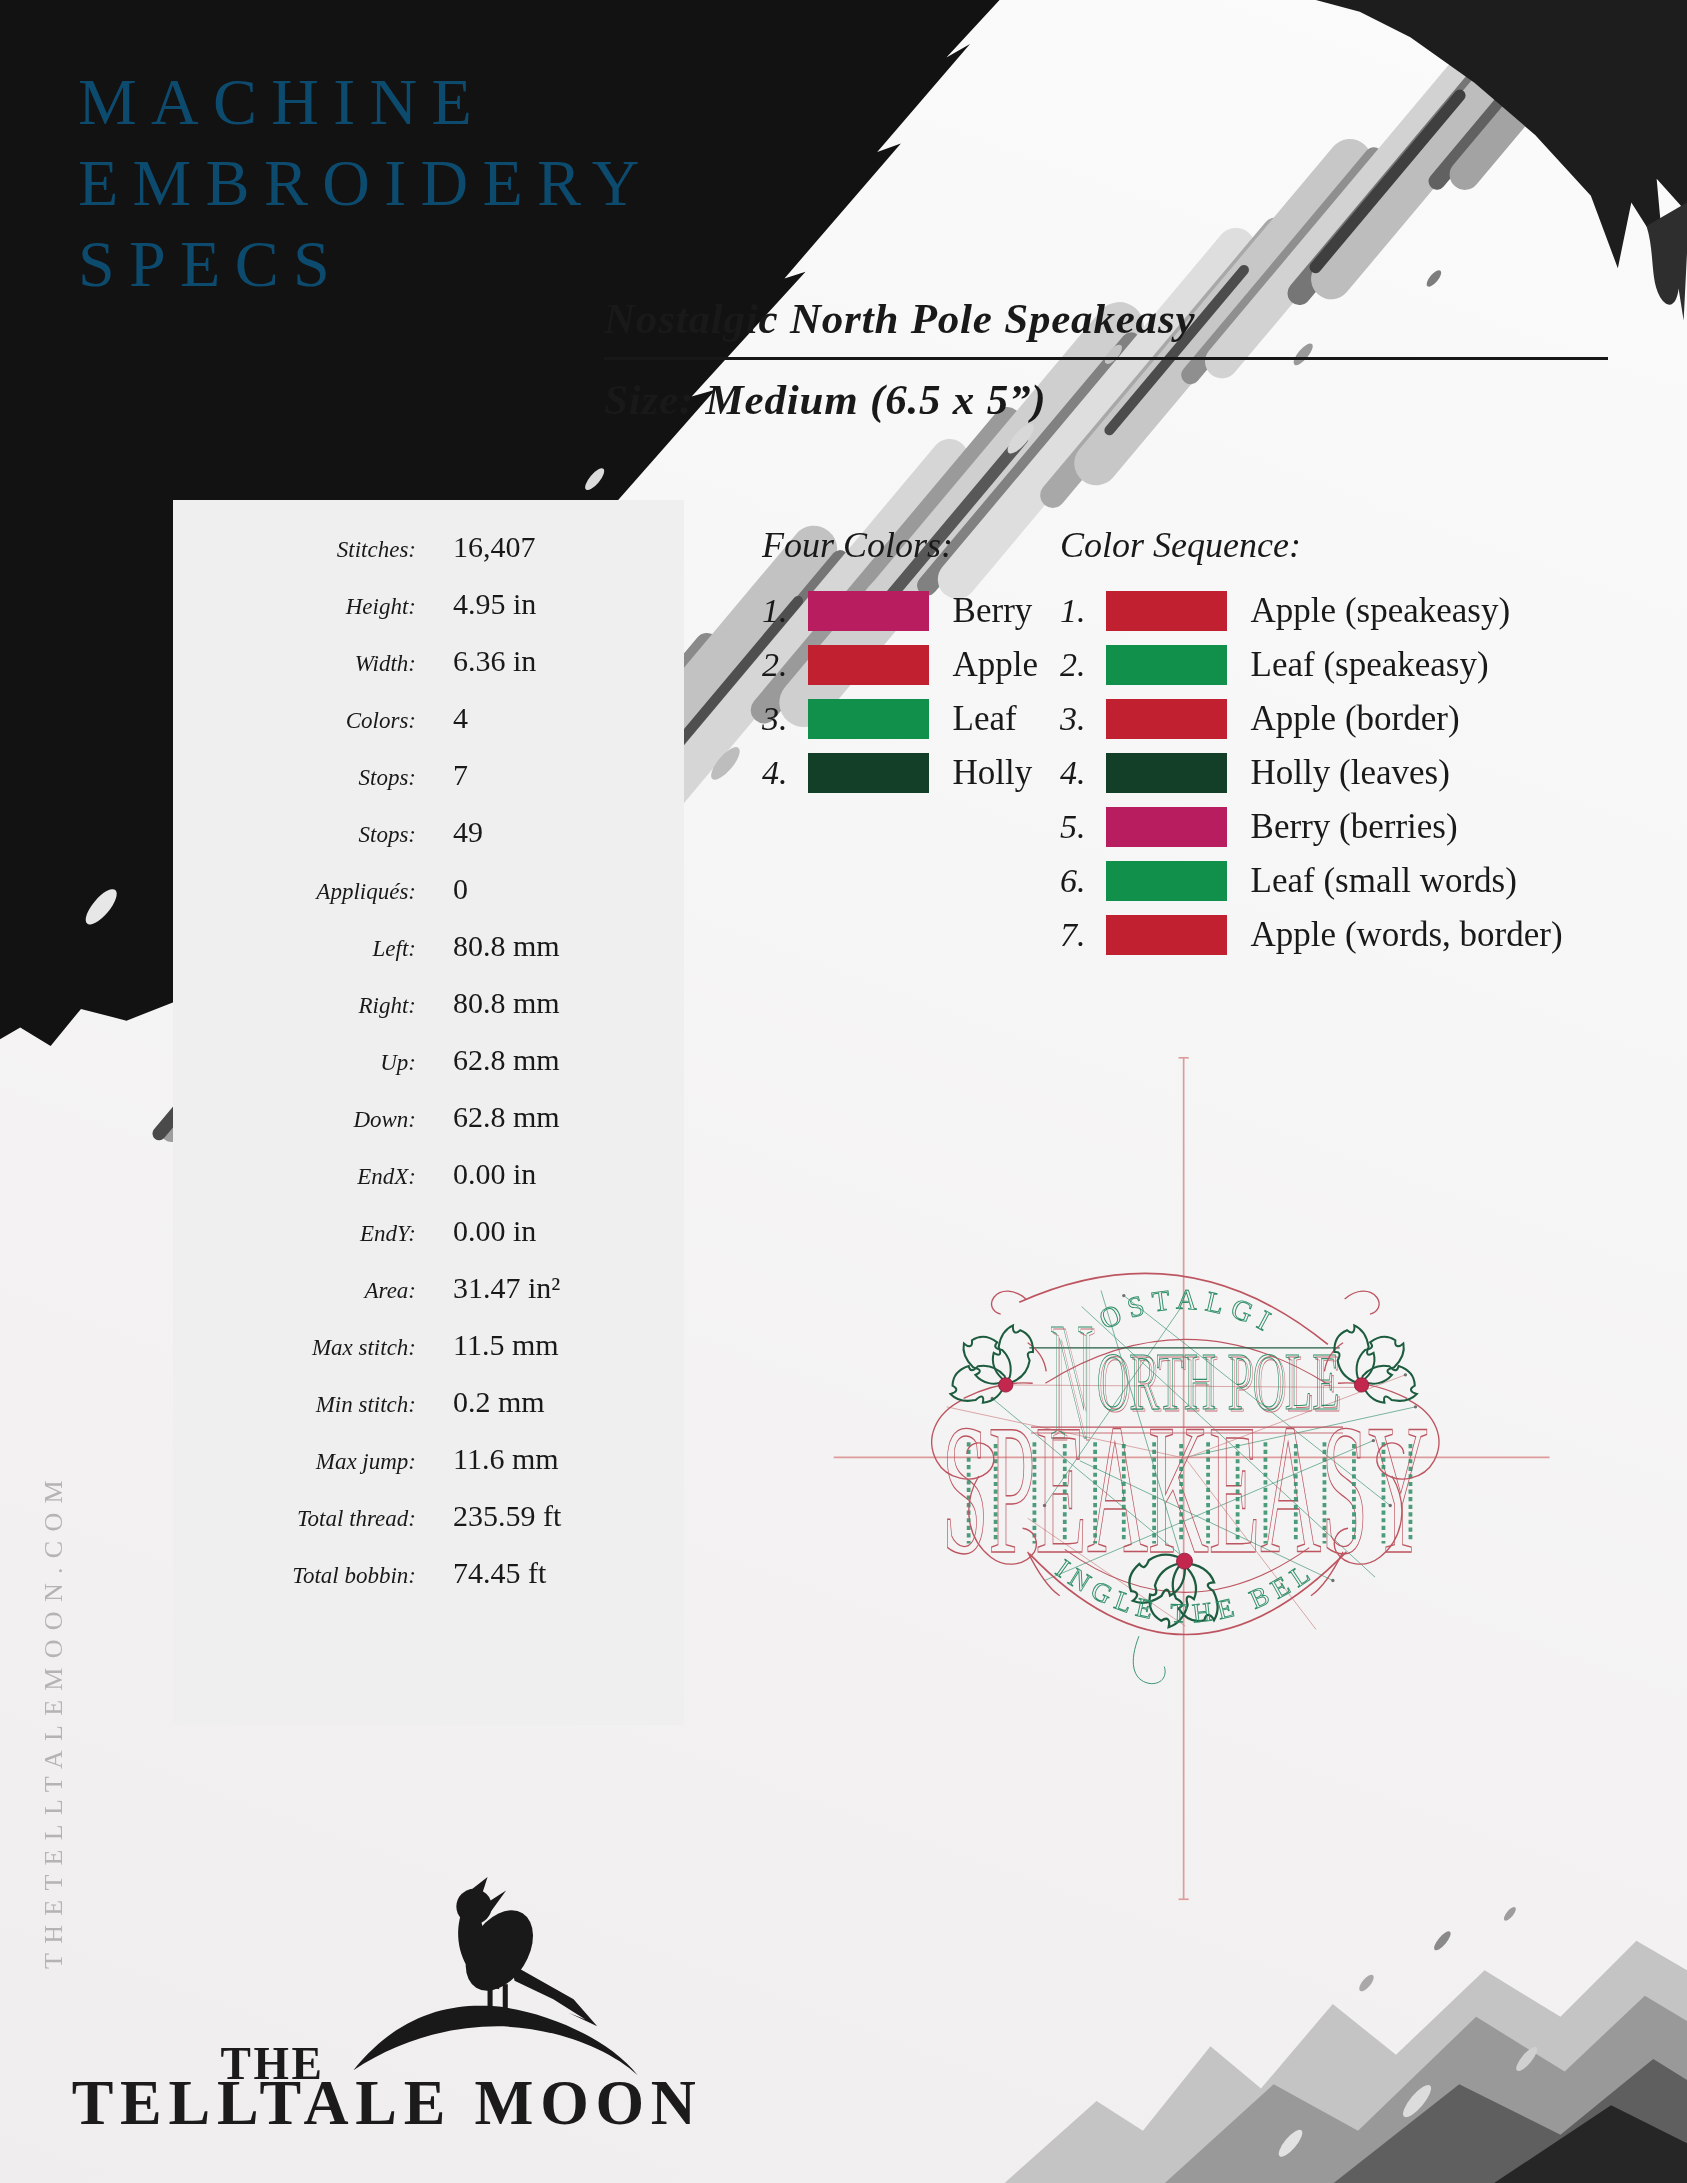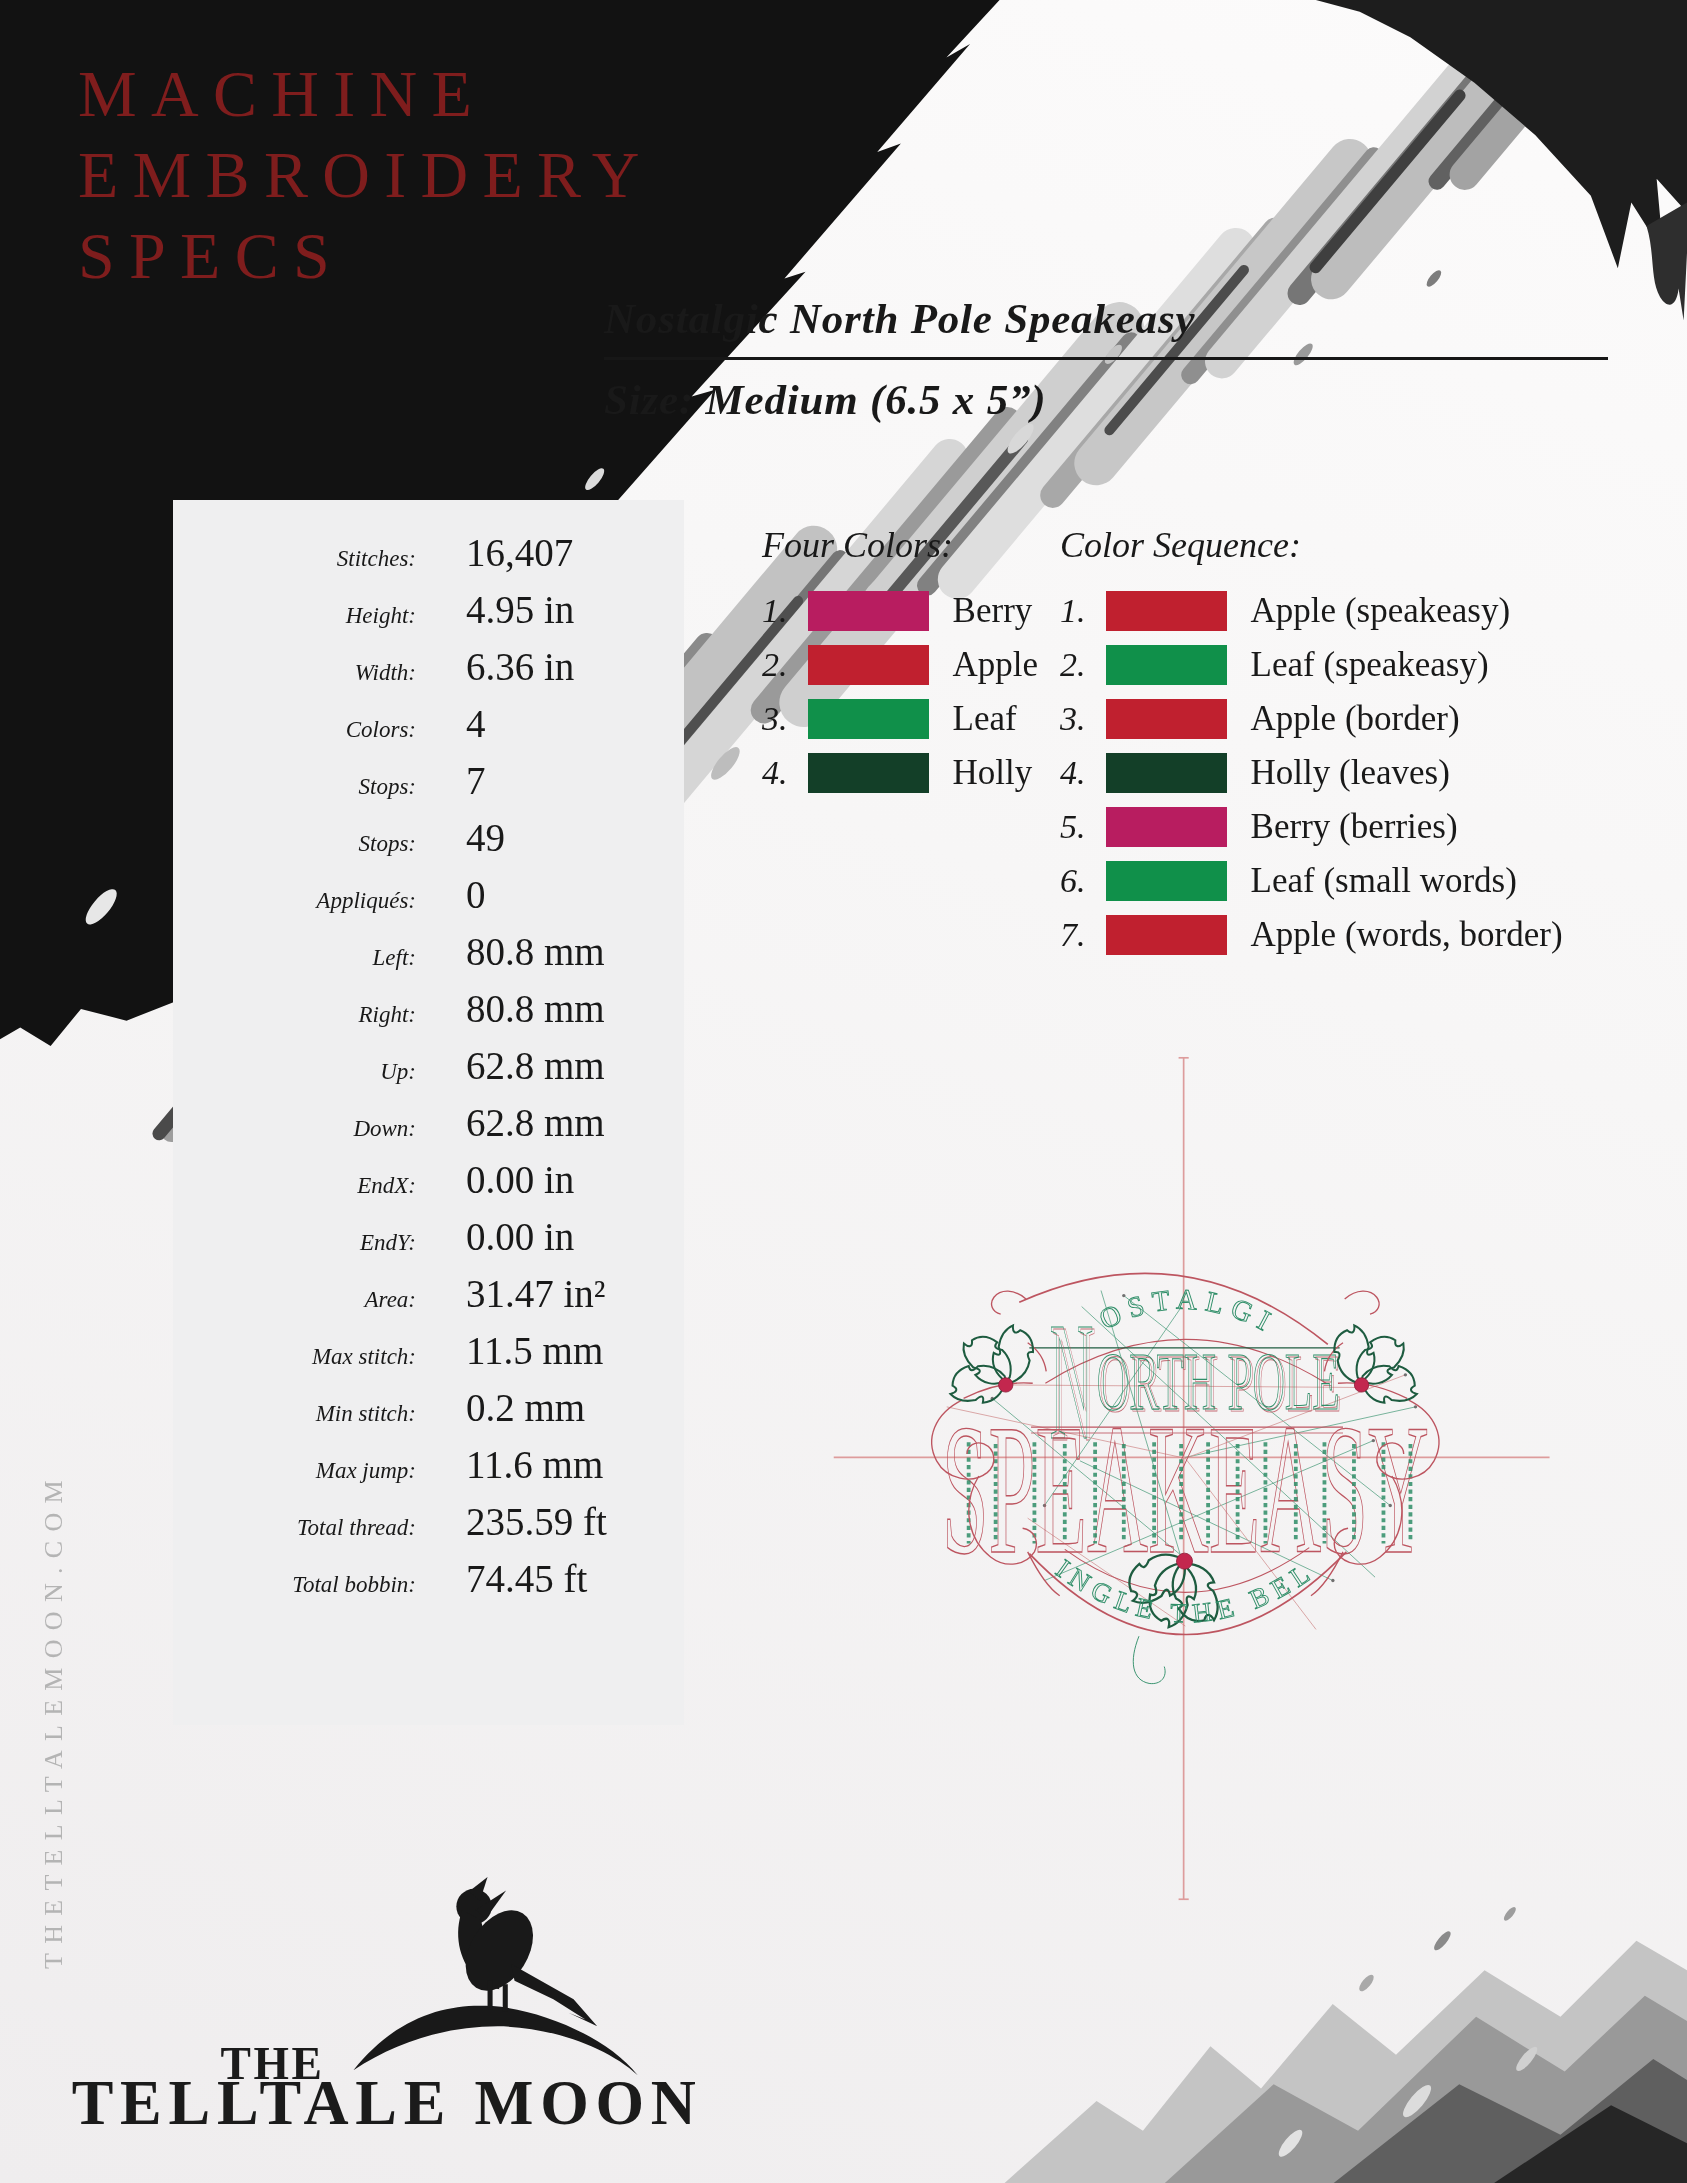"MACHINE" .title-block { color: #7f1d1d -> #0c4a6e; top: 53px -> 61px }
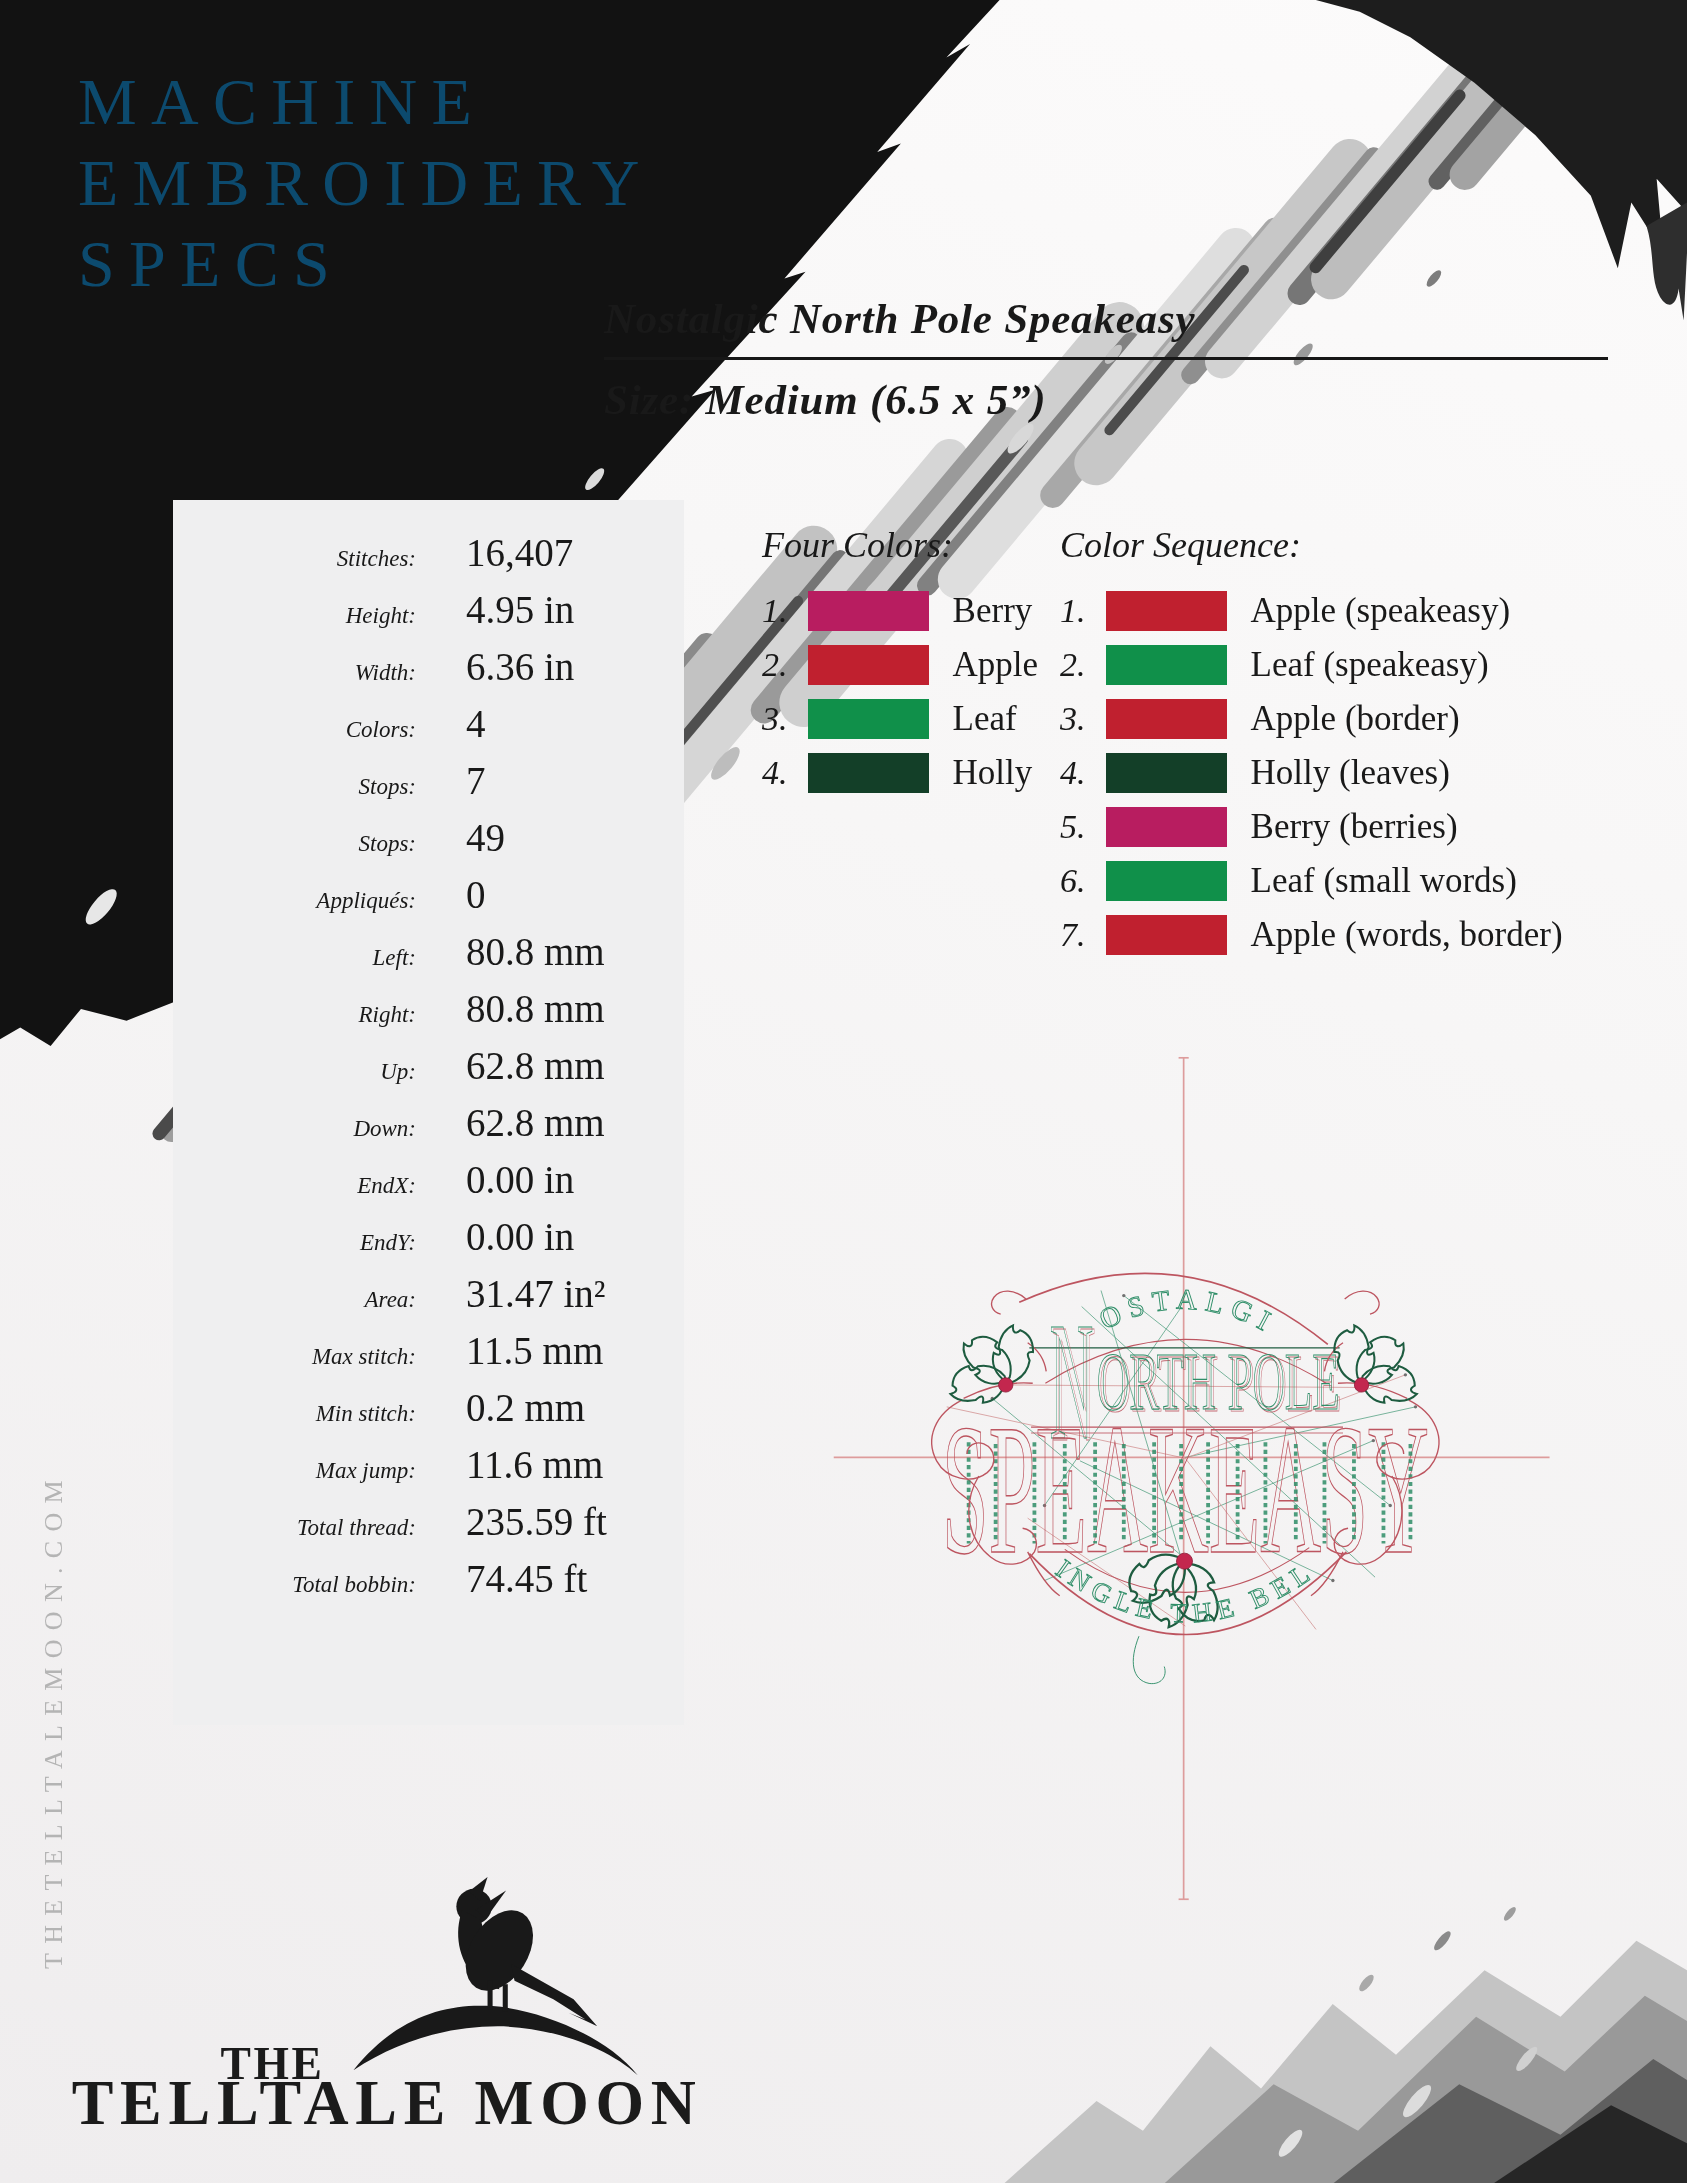"16,407" .spec-value { font-size: 39px -> 30px; margin-left: 50px -> 37px }
